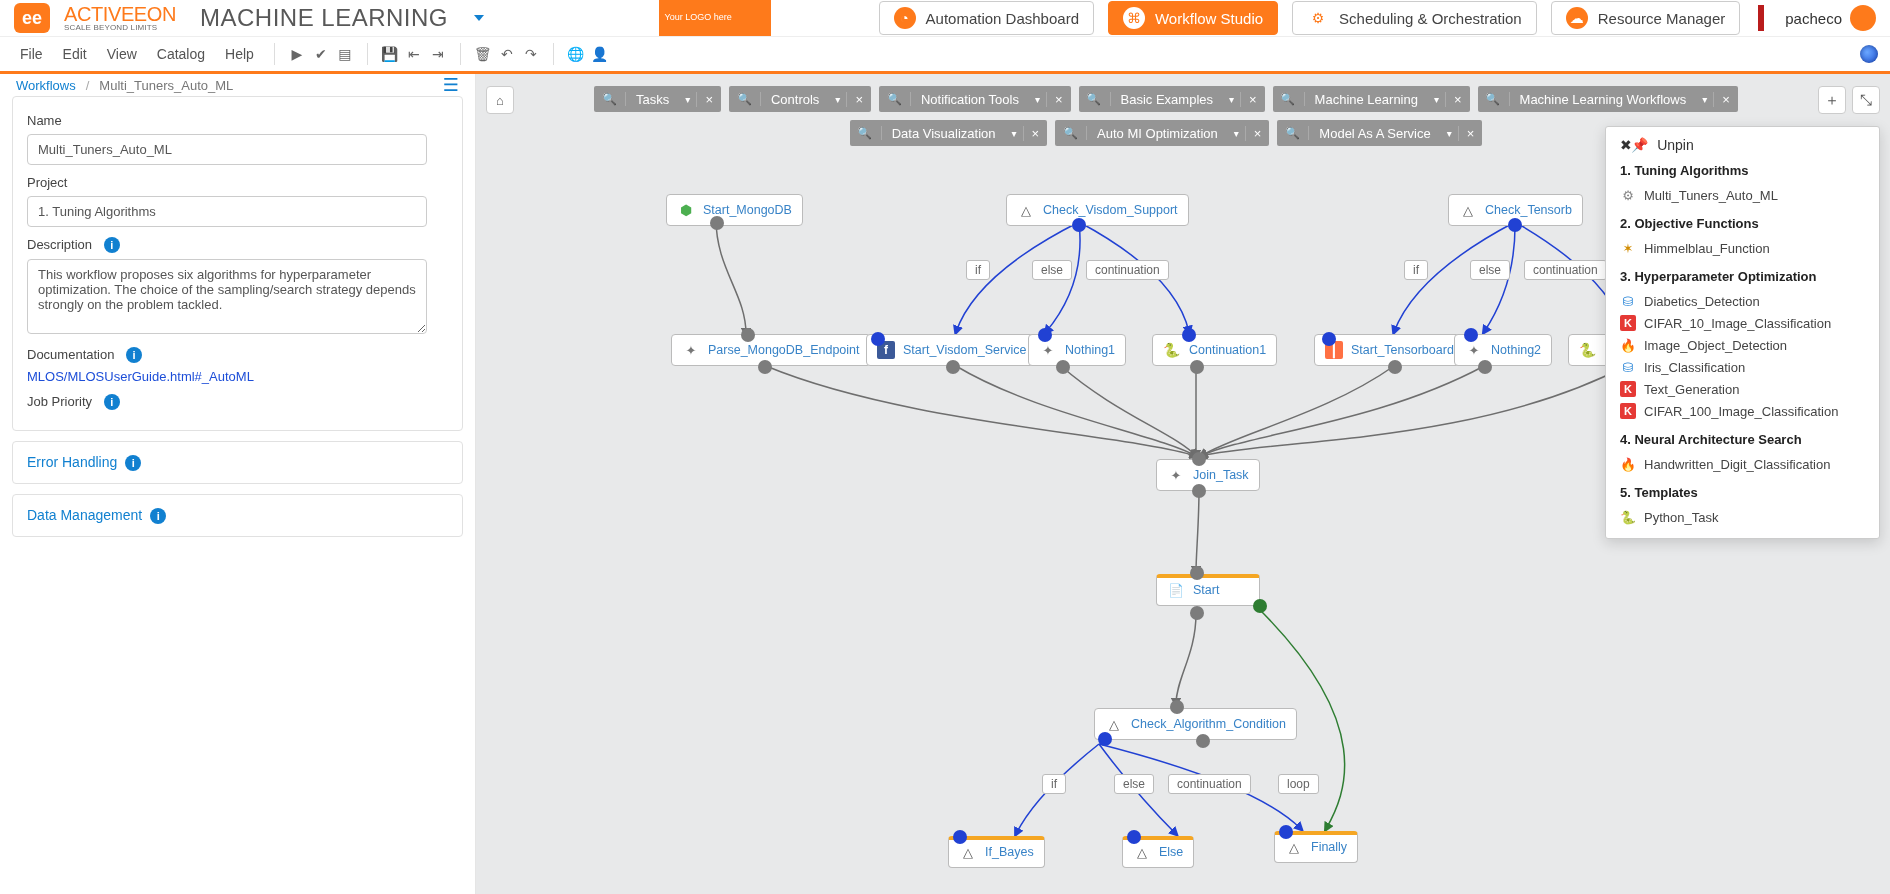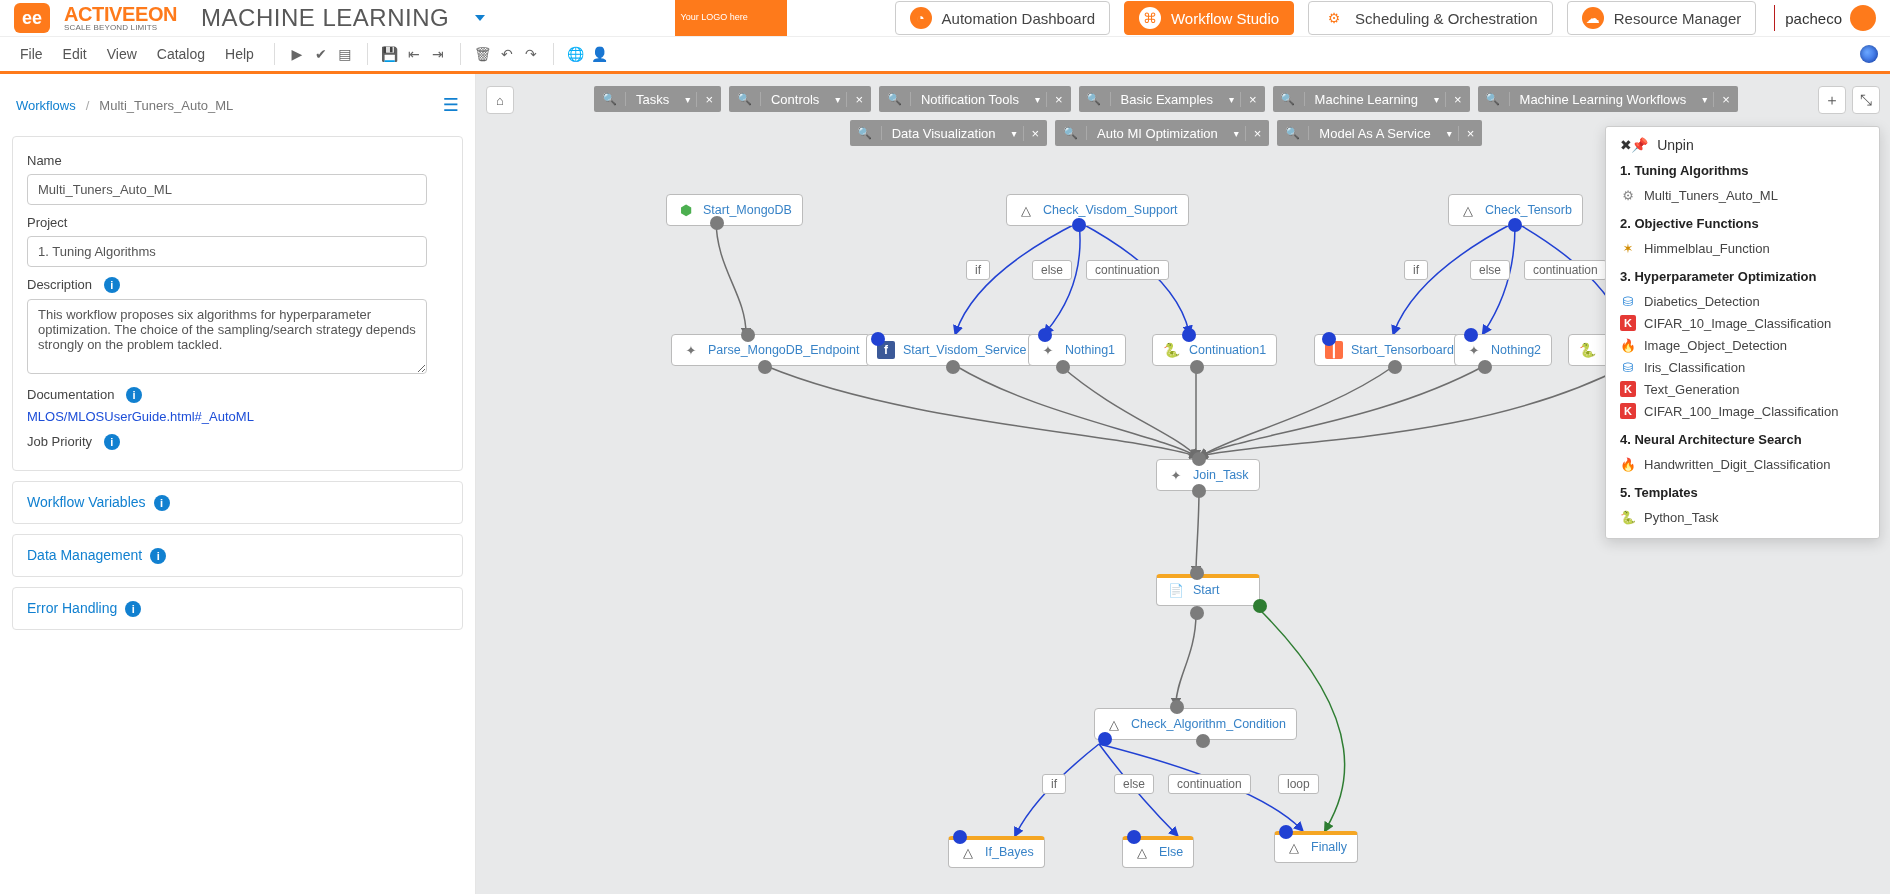"ACTIVEEON" .brand .t1 { font-weight: 700 -> 400 }
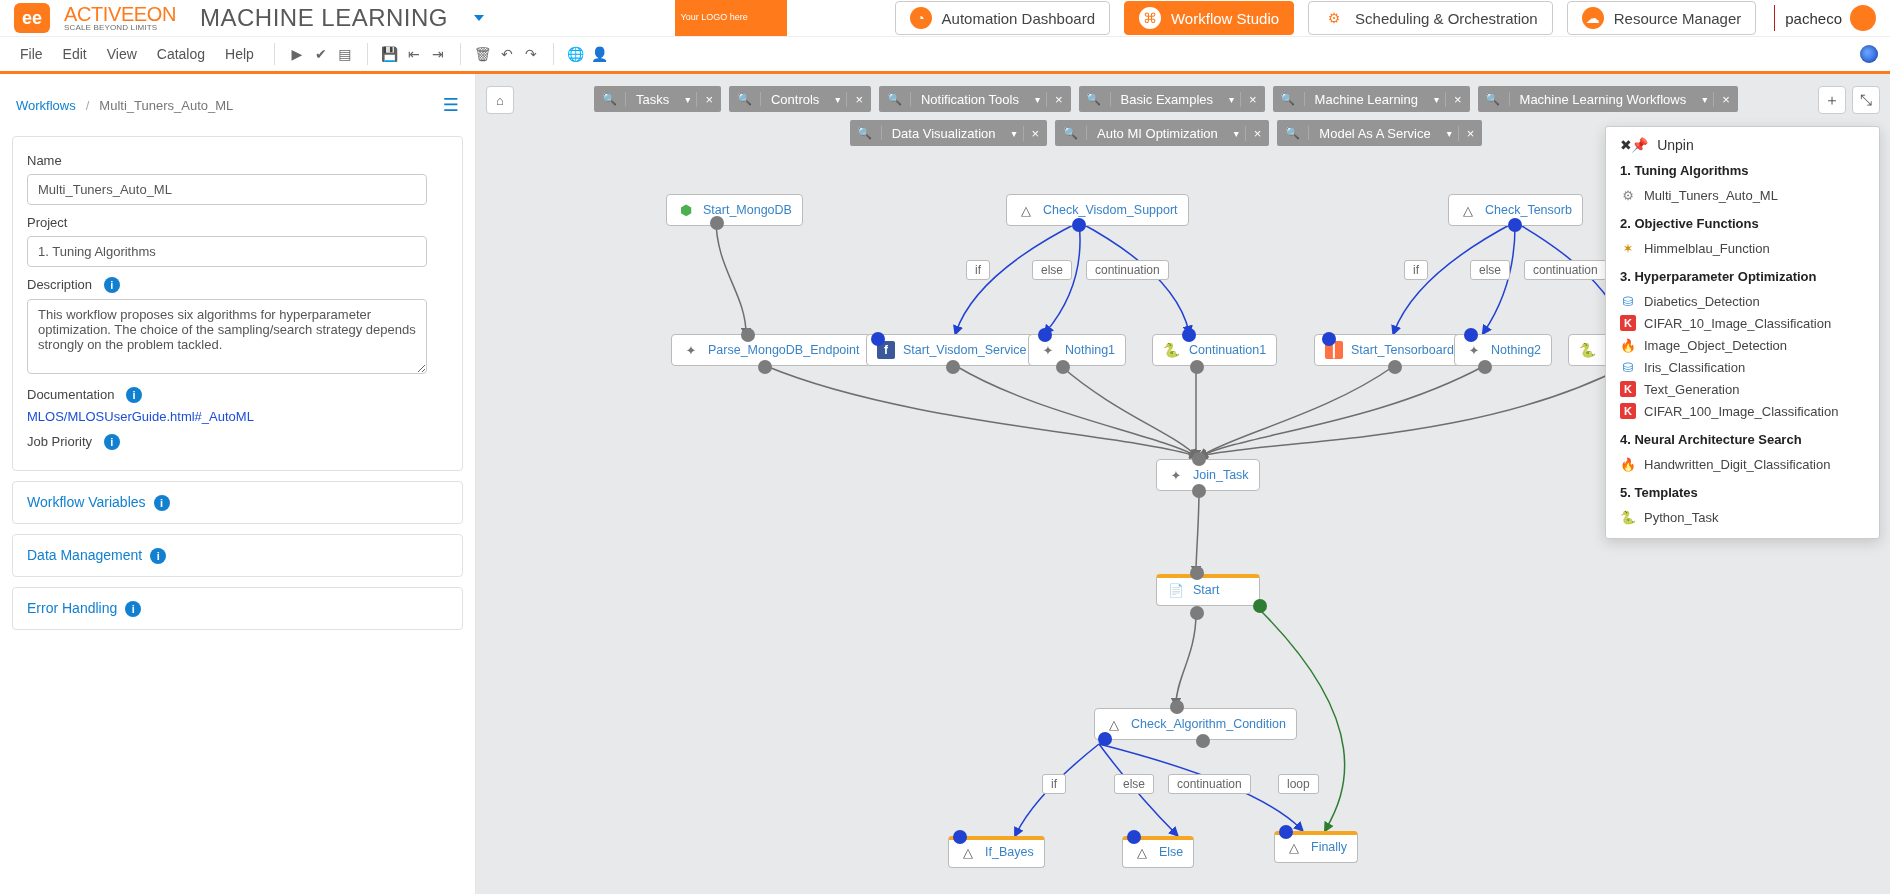"pacheco" .user { border-left: 1px solid #b91c1c -> 6px solid #b91c1c; padding-left: 10px -> 21px }
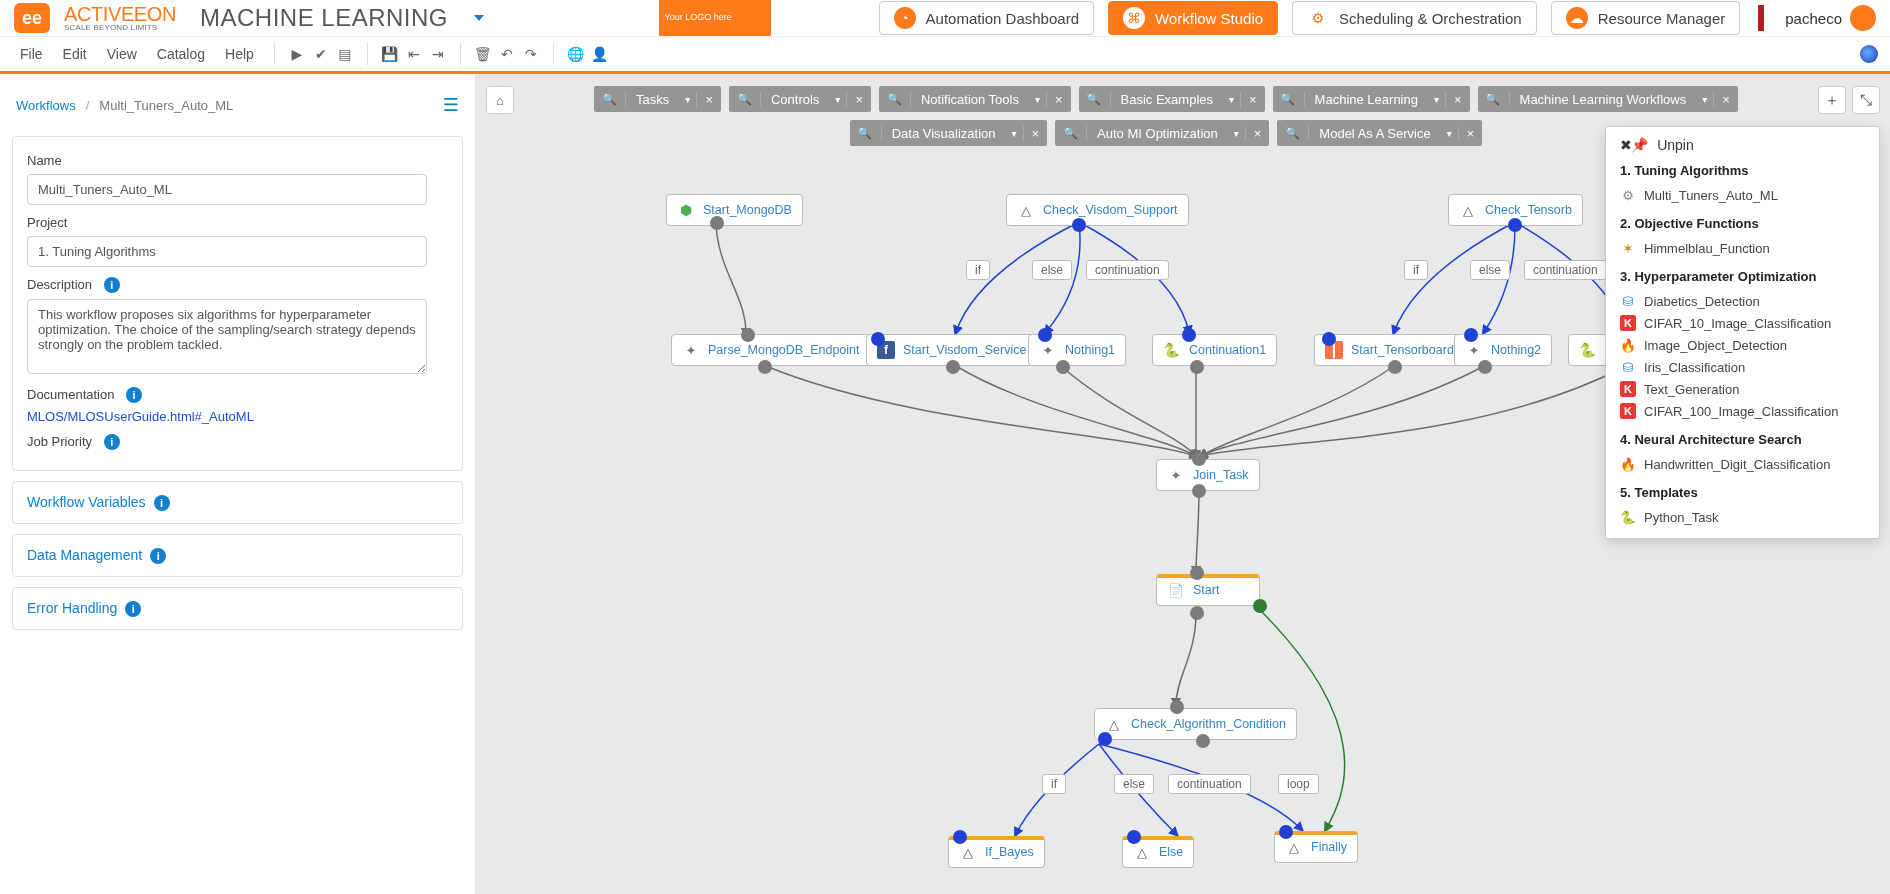"Workflows" .crumbs { padding: 20px 16px -> 0 16px }
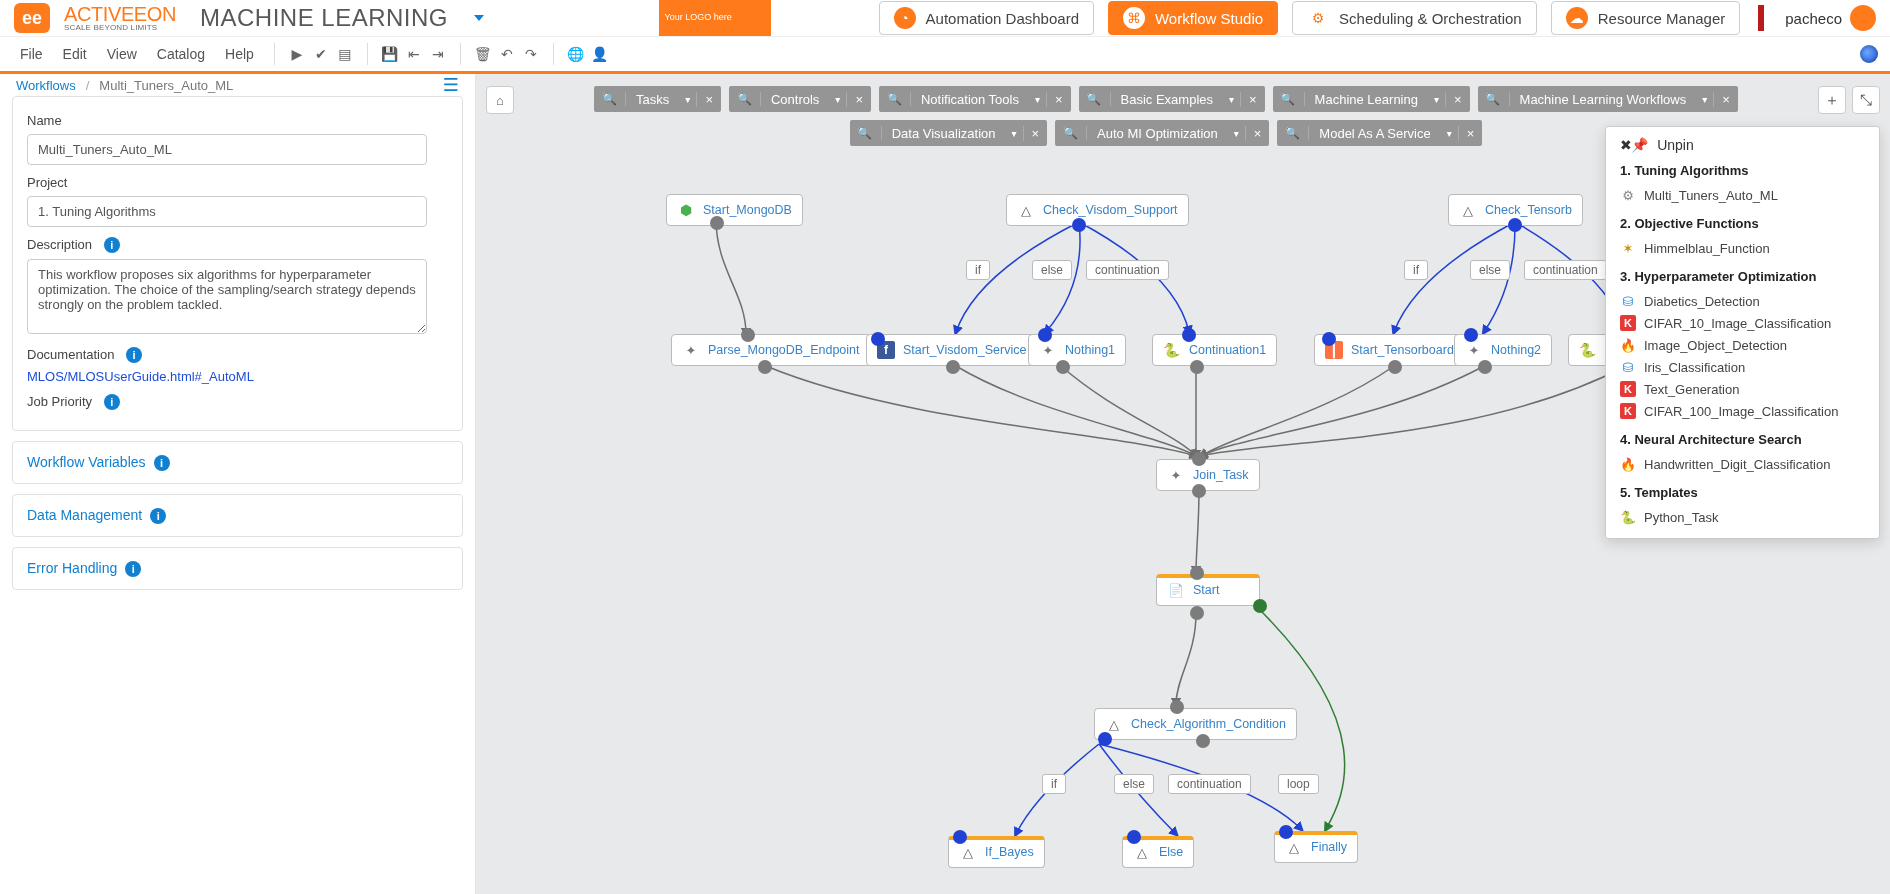"Workflow Variables i" div.panel { html: <div> <div><span>Workflow Variables</span><span>i</span></div> </div> -> none }
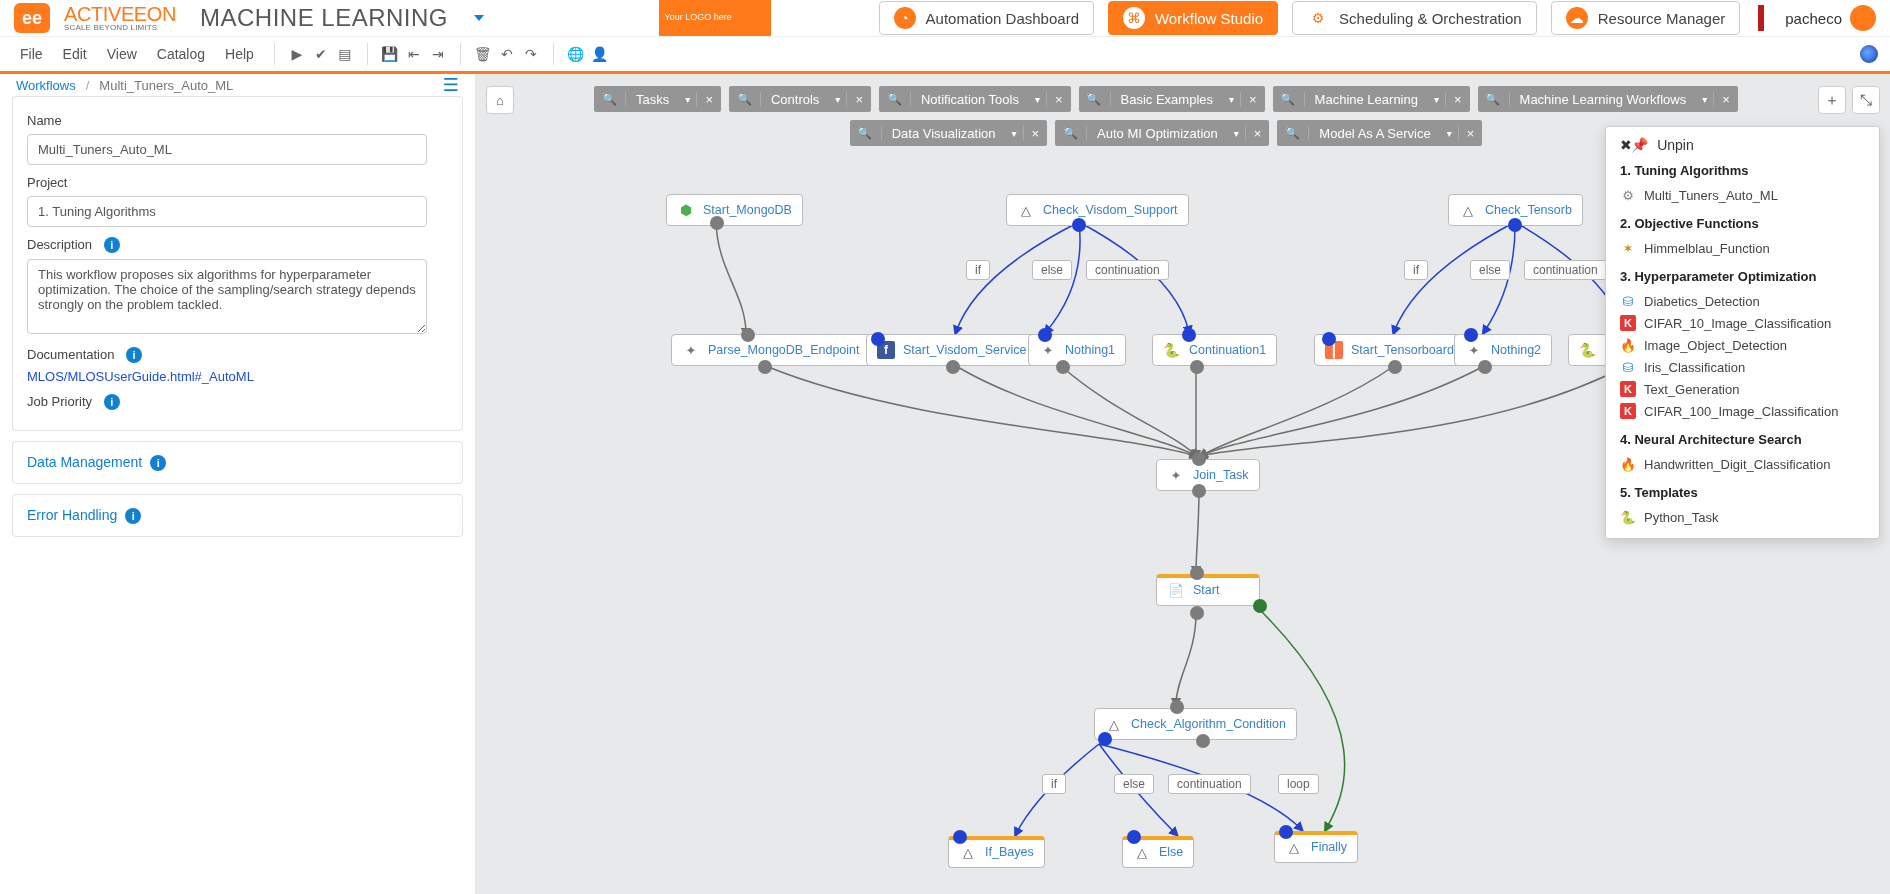"Data Management i" div.panel { order: before "Error Handling i" -> after "Error Handling i" }
